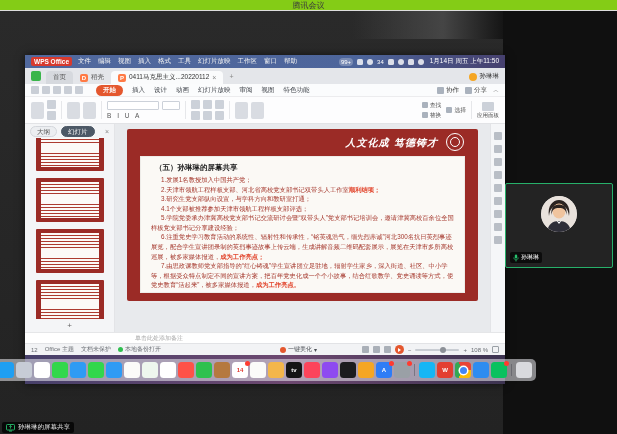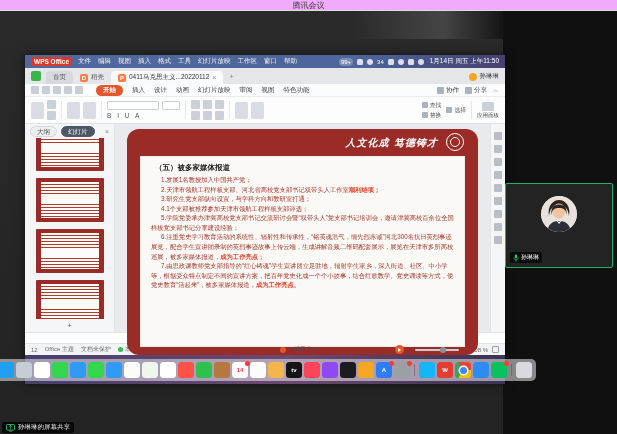"腾讯会议" .tm-titlebar { background: #f0abfc -> #84cc16 }
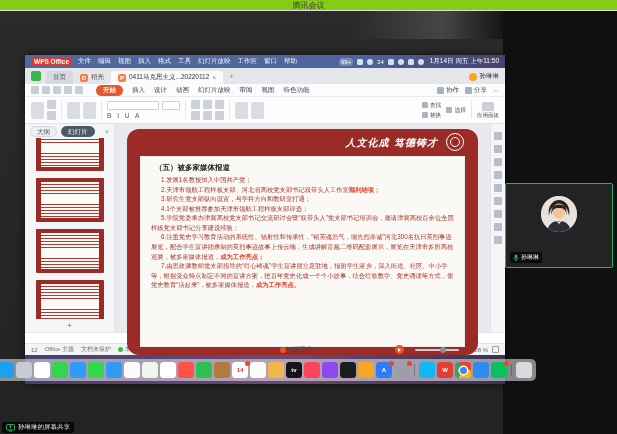"人文化成 笃德铸才" .slide { border-radius: 12px -> 2px; height: 226px -> 172px }
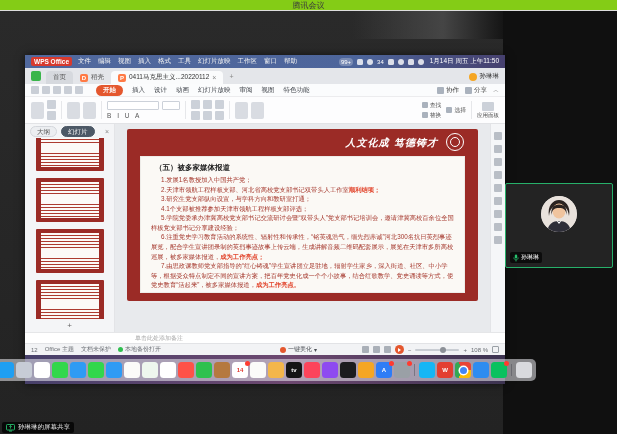"（五）被多家媒体报道" div.s-sub { text: 被多家媒体报道 -> 孙琳琳的屏幕共享 }
